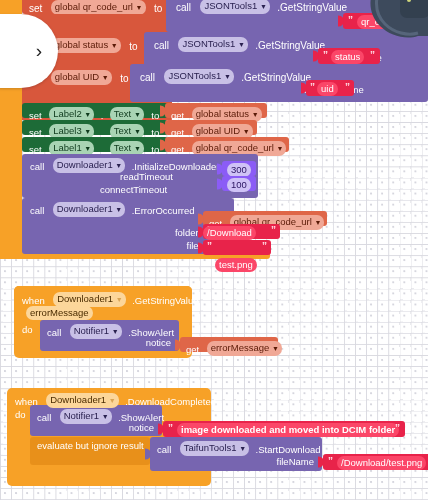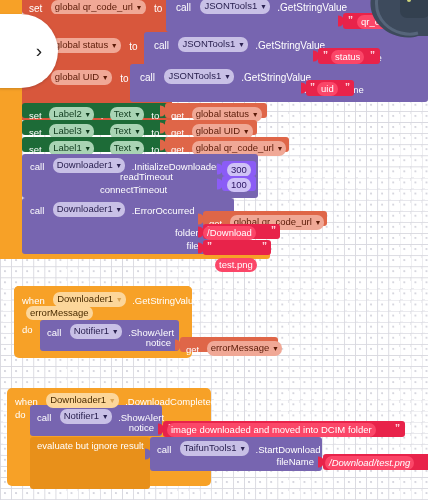"image downloaded and moved into" span.pill { font-weight: none -> bold; left: 4px -> 14px }
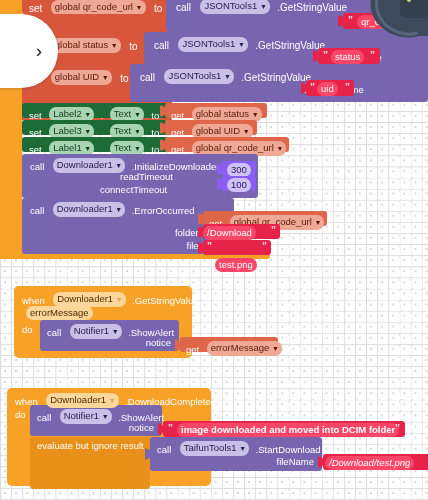"evaluate but ignore result" div.blk { height: 52px -> 28px }
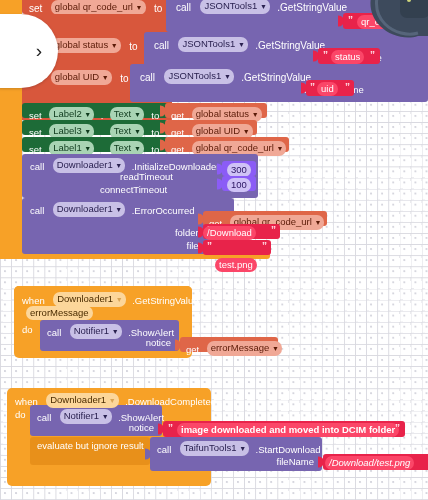"/Download/test.png" span.pill { font-style: italic -> none; left: 2px -> 14px }
